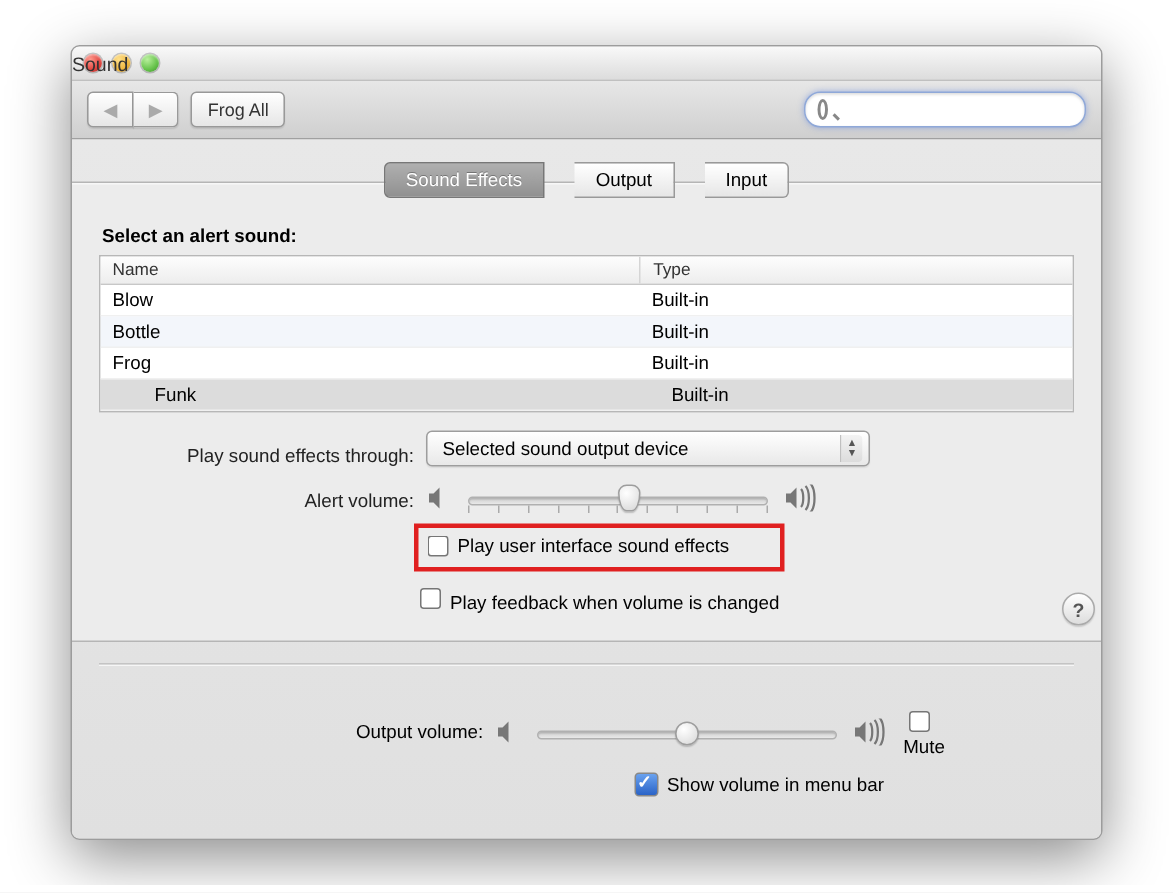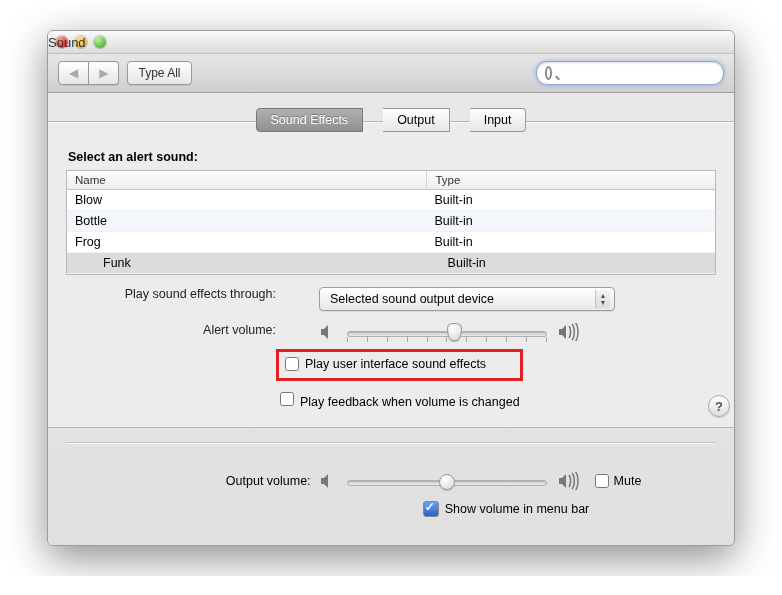"Type All" div.btn { text: Type -> Frog }
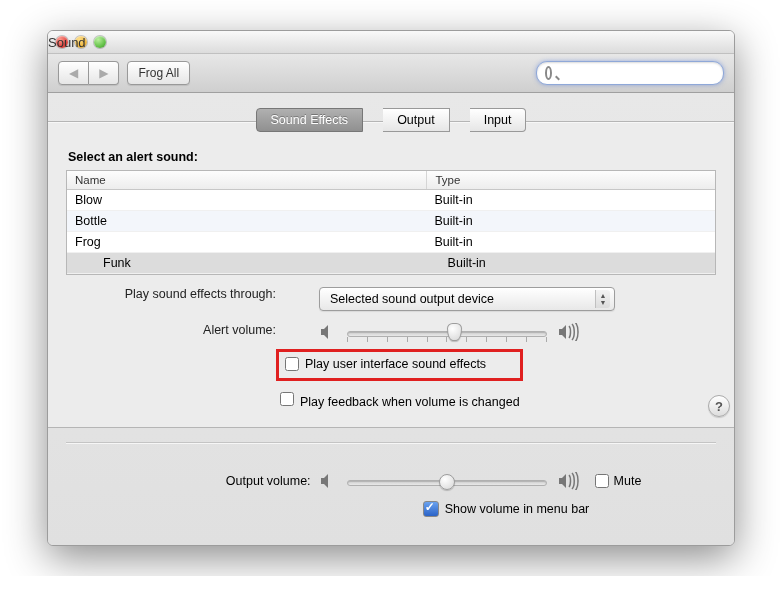"Play sound effects through:" .formrow { align-items: flex-start -> flex-end; gap: 35px -> none }
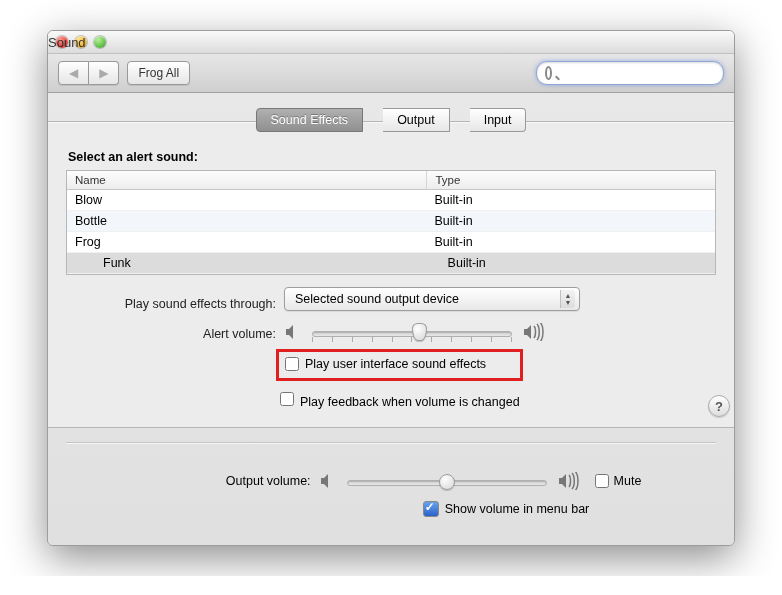"Mute" .mute { align-items: center -> flex-start; flex-direction: none -> column }
